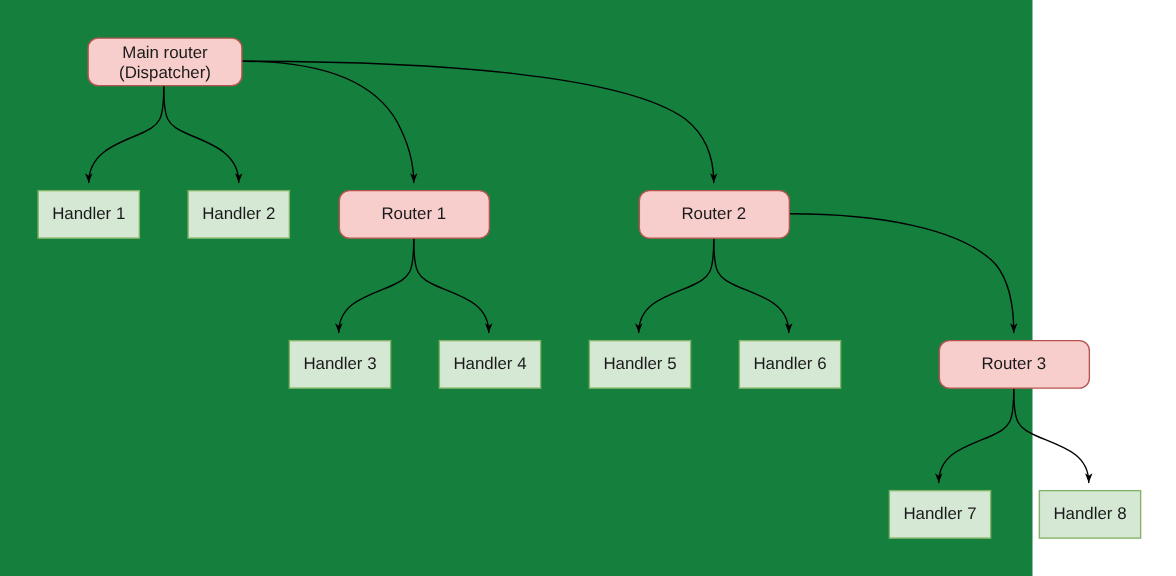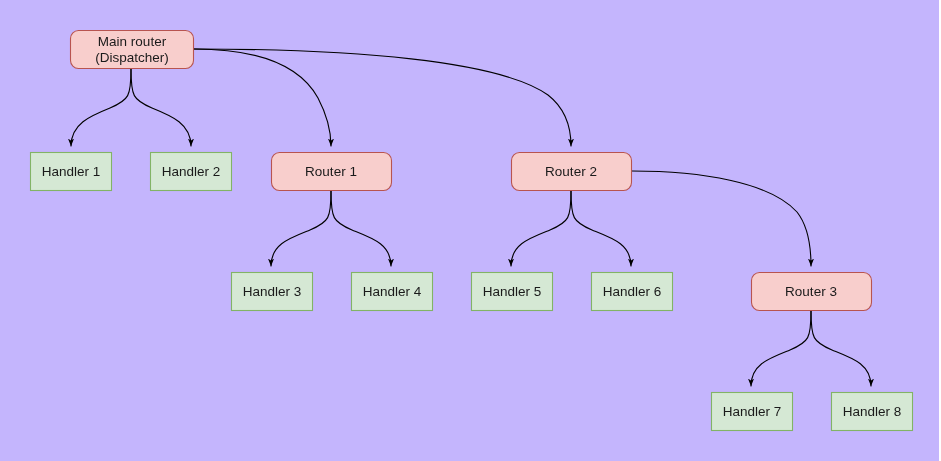"Main router" #diagram-canvas { background: #c4b5fd -> #15803d; width: 939px -> 826px }
